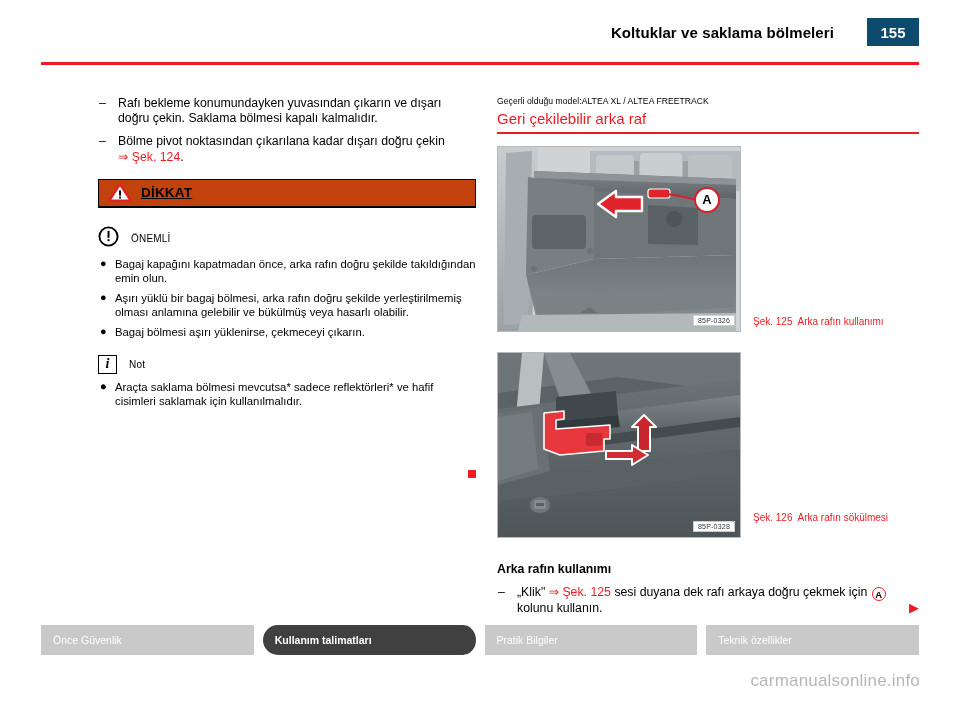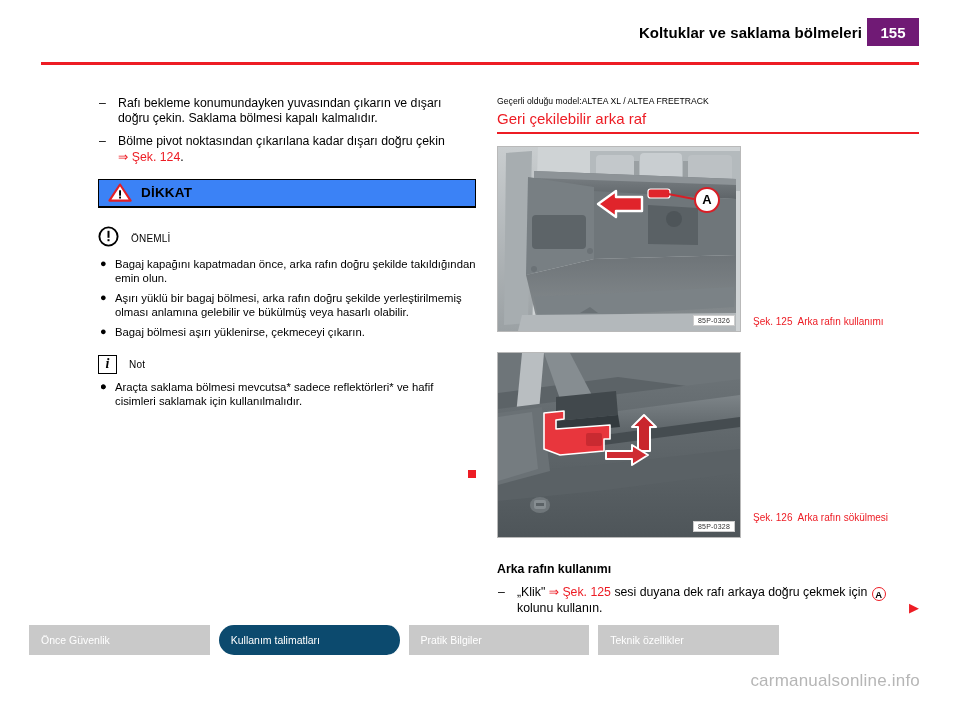"Koltuklar ve saklama bölmeleri" .header-title { right: 98px -> 126px }
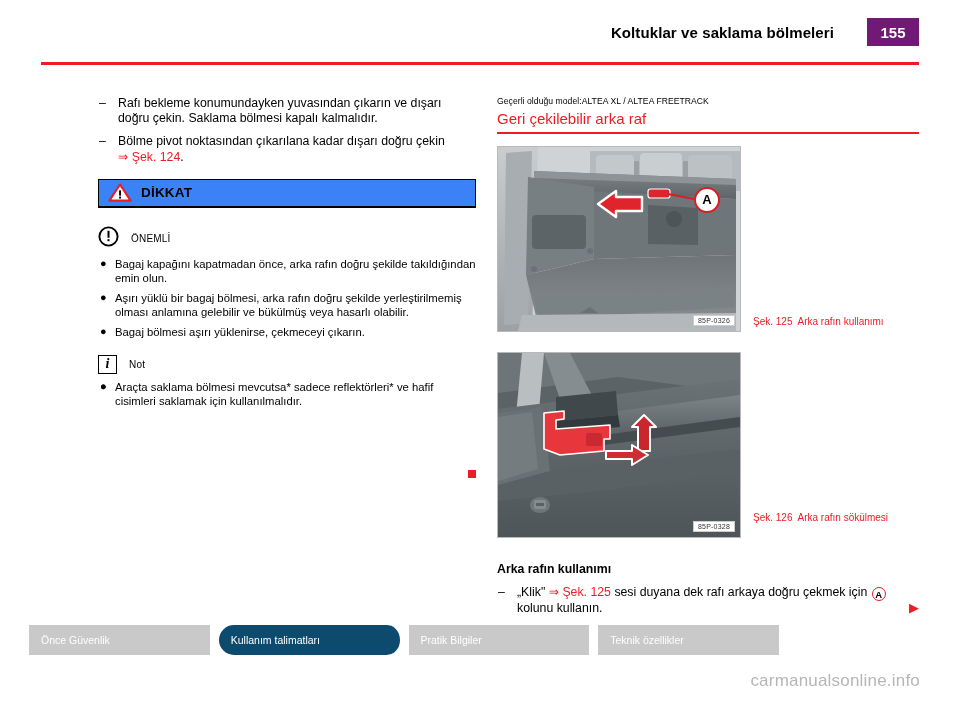"155" .page-number-box { background: #701a75 -> #0c4a6e }
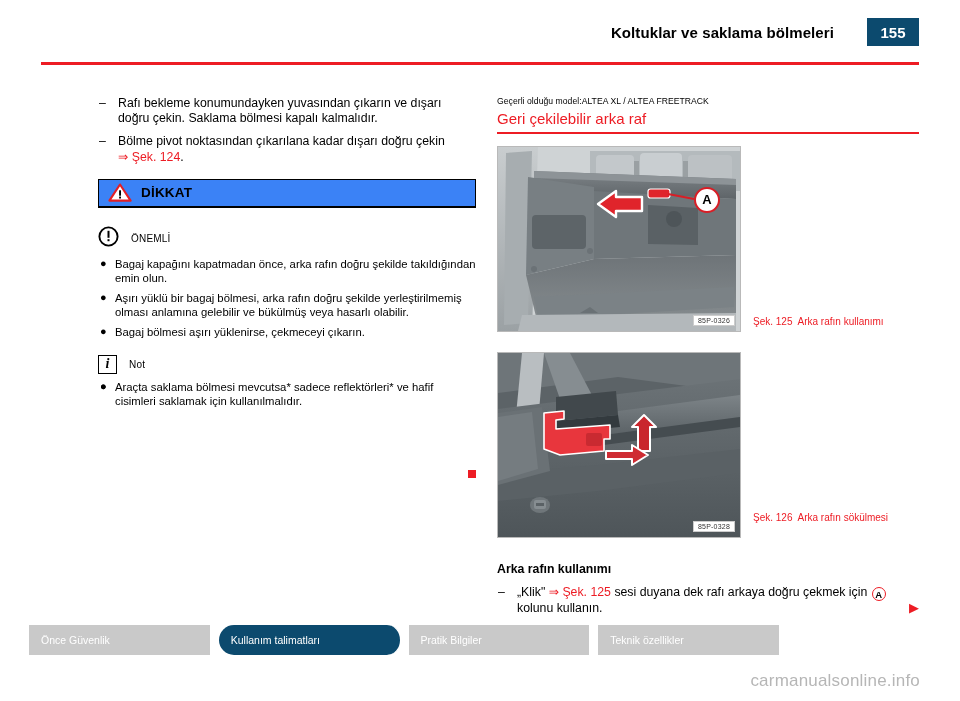"DİKKAT" .warn-head { background: #3b82f6 -> #c2410c; text-decoration: none -> underline }
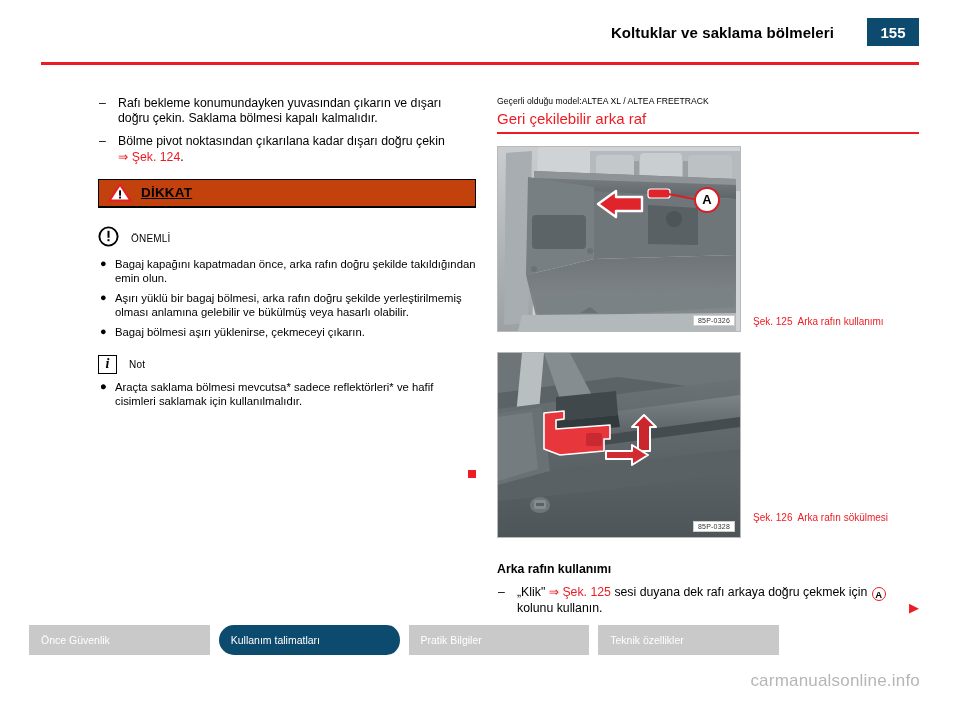"Önce Güvenlik" .footer { left: 29px -> 41px; width: 750px -> 878px }
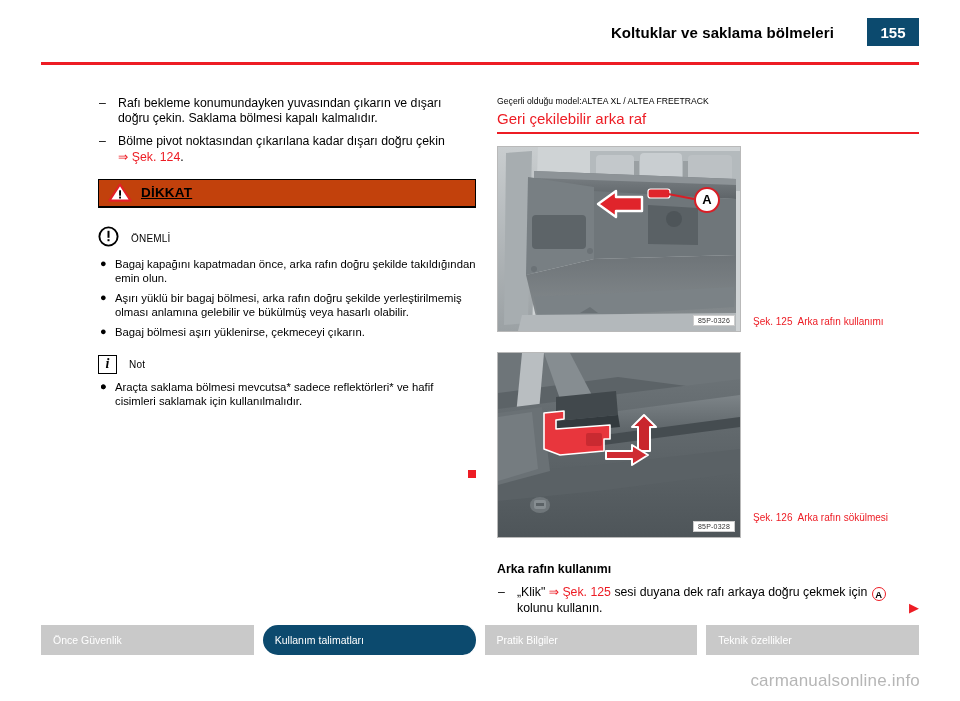"Kullanım talimatları" .footer-tab.active { background: #0c4a6e -> #404040; font-weight: normal -> bold }
